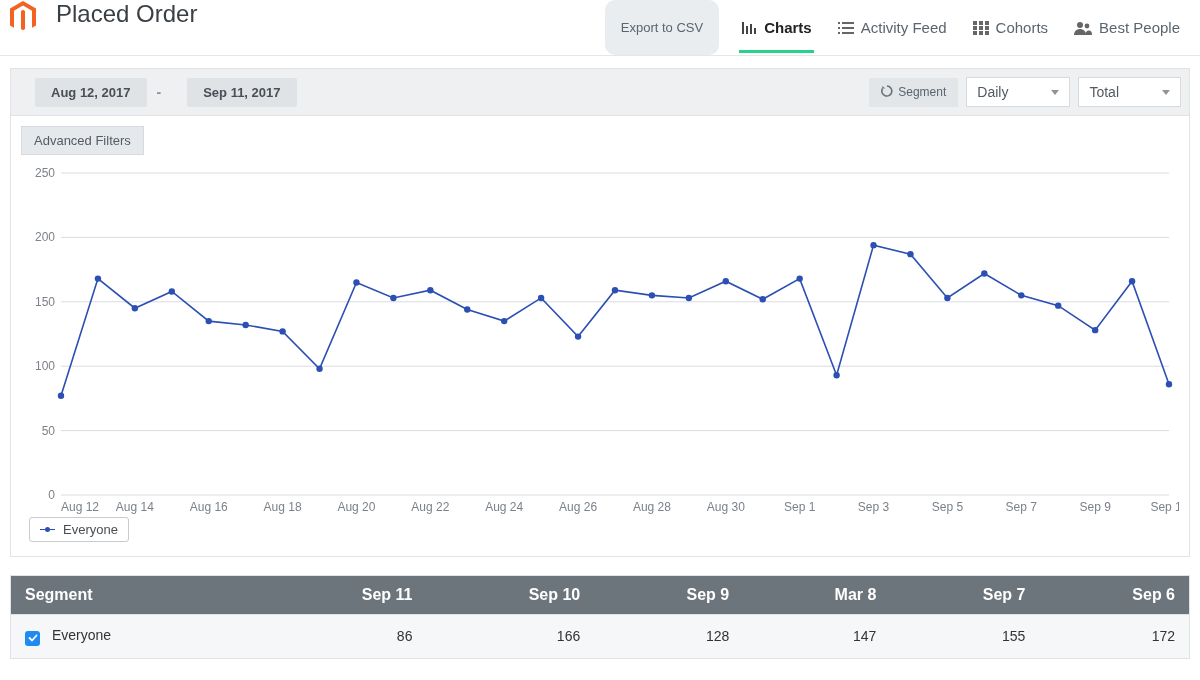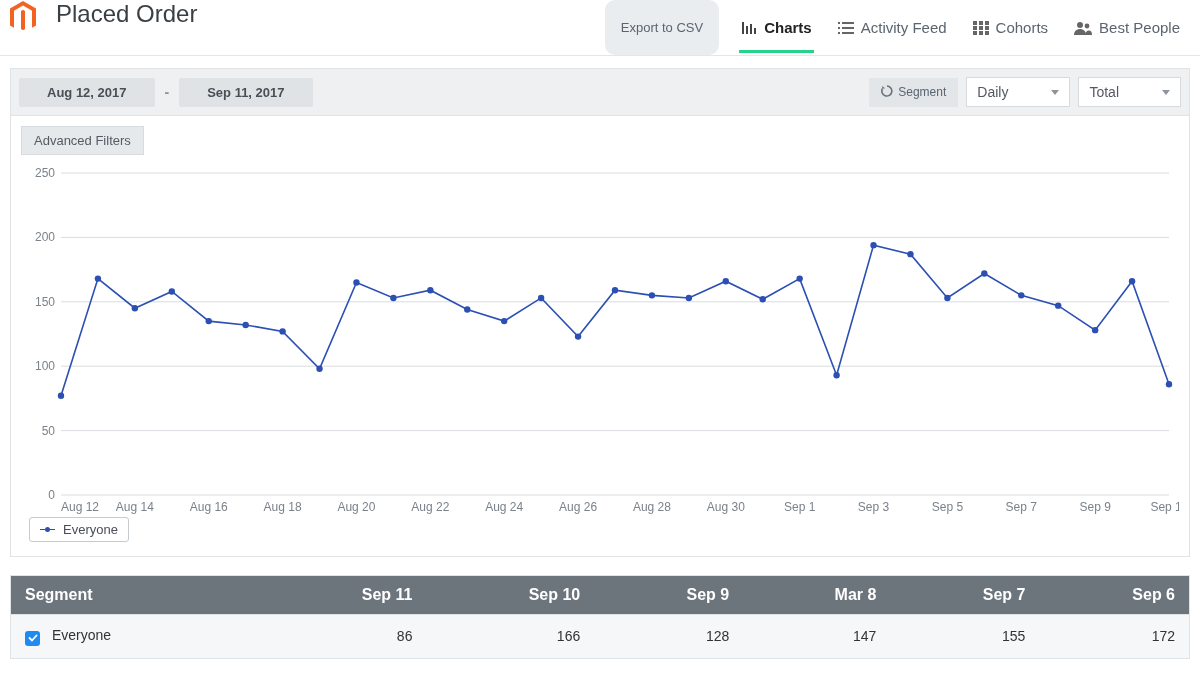"Aug 12, 2017" .date-chip { margin-left: none -> 16px; padding: 7px 28px -> 7px 16px }
